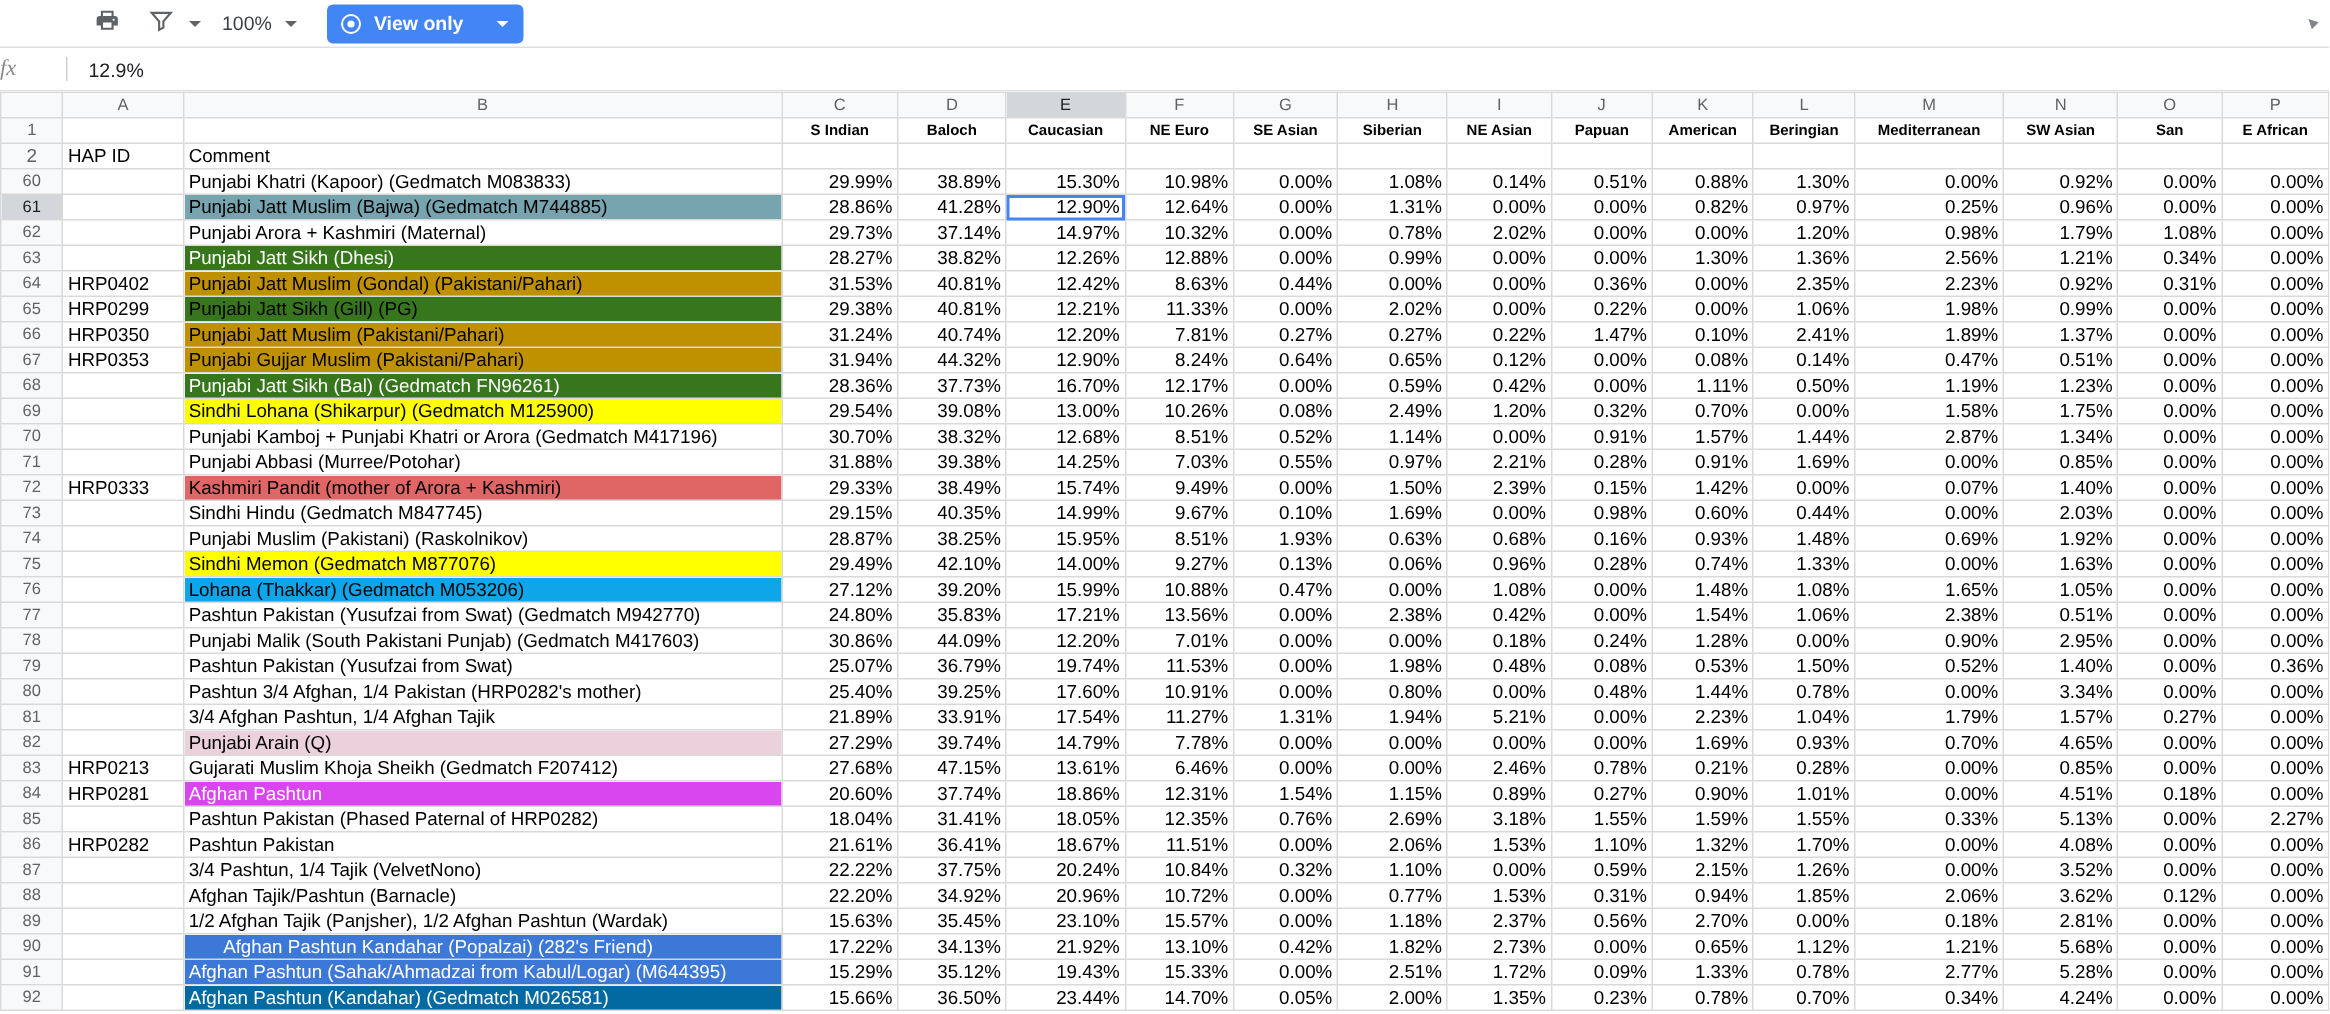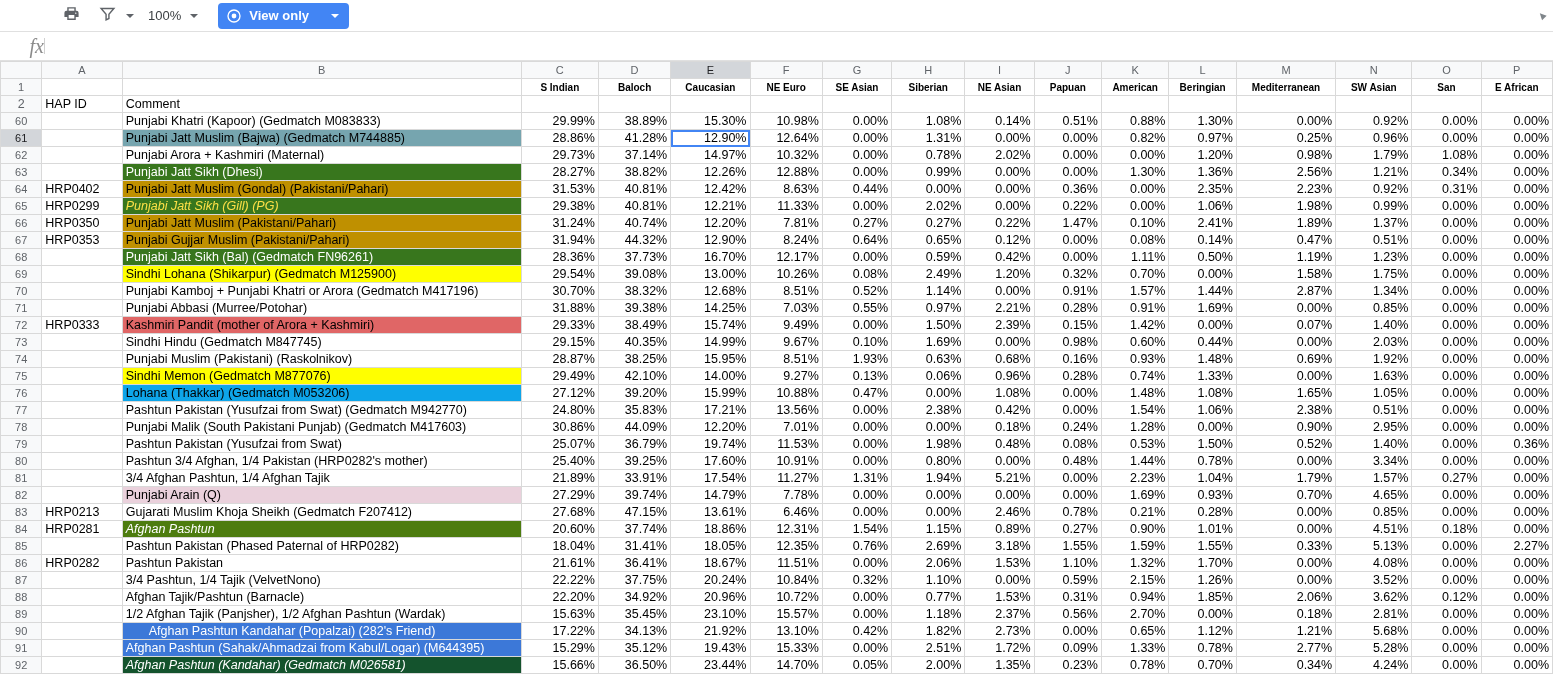"fx" #fx-label { font-size: 20px -> 15px; text-align: right -> left }
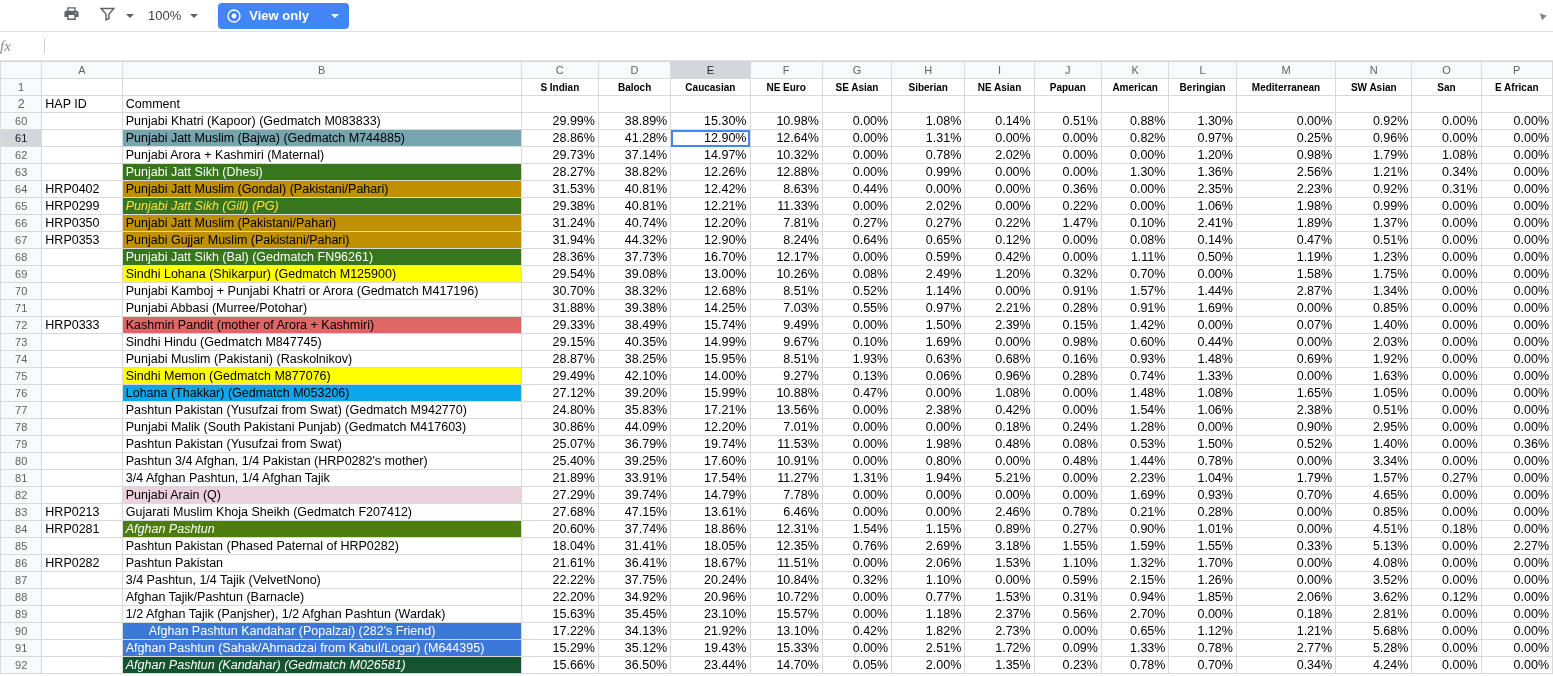"12.9%" div { html: none -> <div>12.9%</div> }
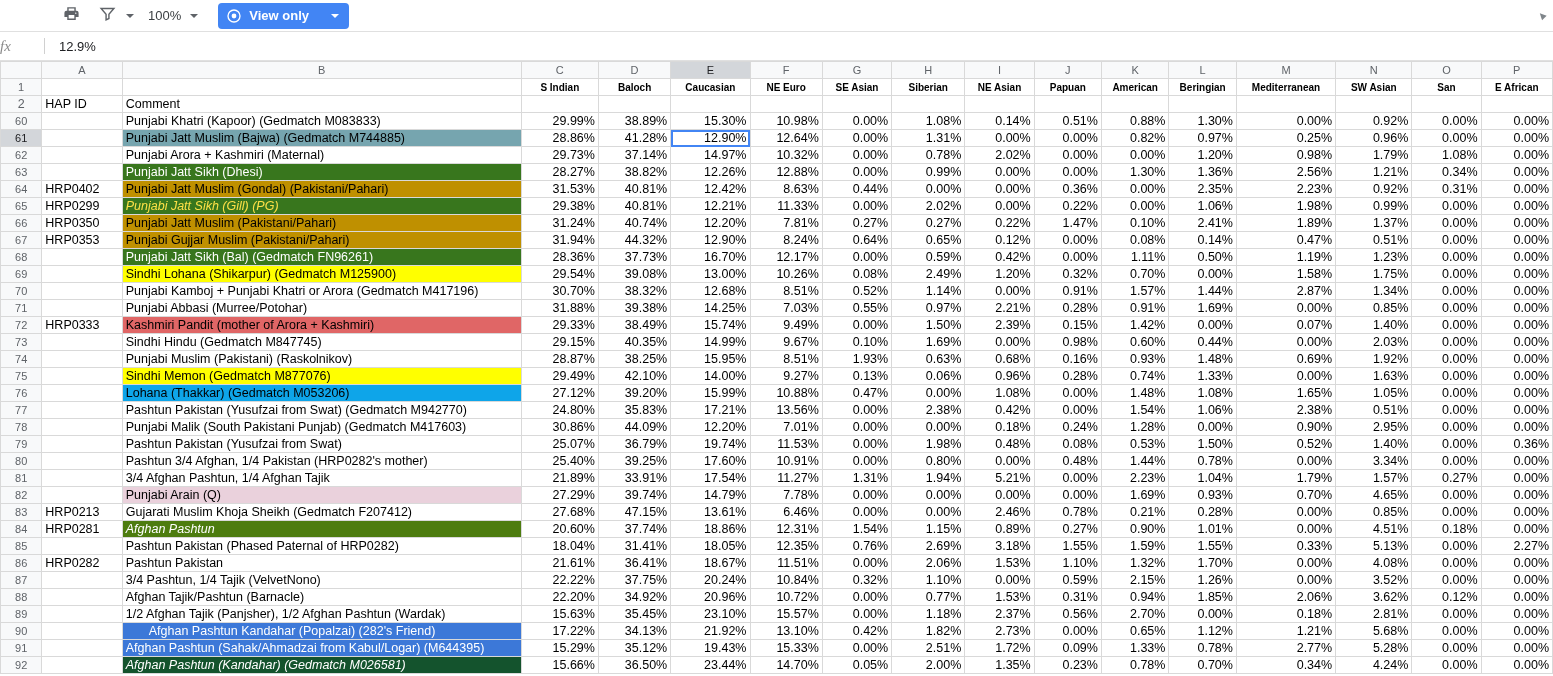"Punjabi Jatt Sikh (Gill) (PG)" td.c-b { color: #fde047 -> #000000; font-style: italic -> none }
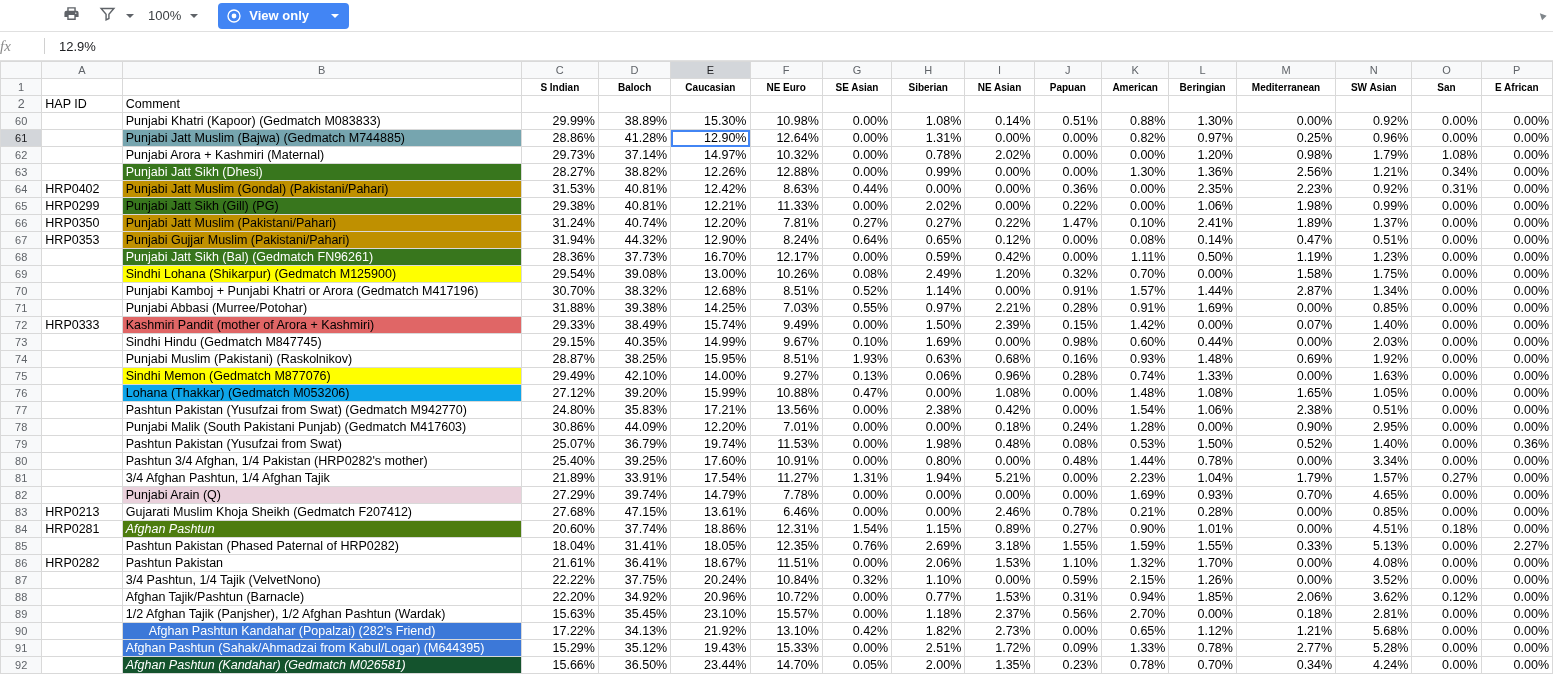"Afghan Pashtun" td.c-b { background: #4d7c0f -> #d946ef; font-style: italic -> none }
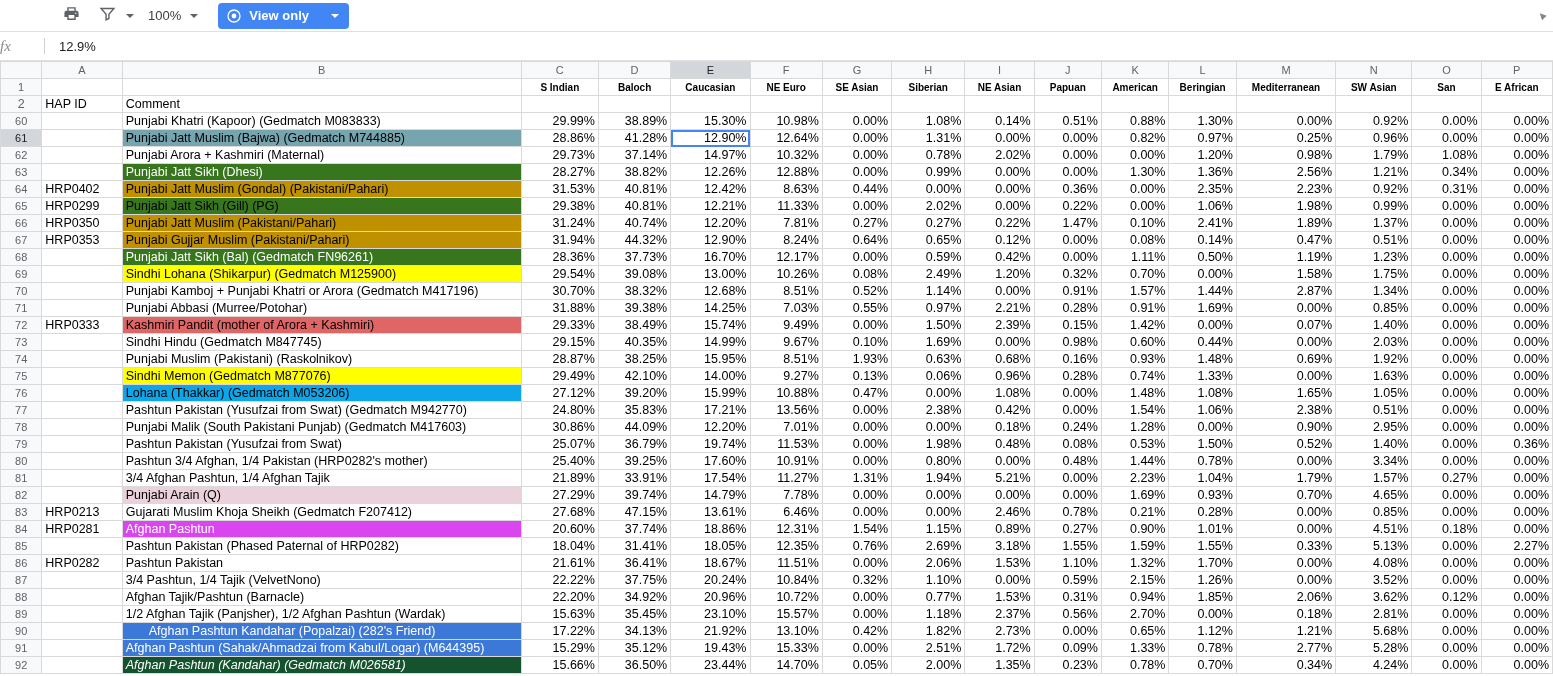"Afghan Pashtun (Kandahar) (Gedmatch" td.c-b { background: #14532d -> #0369a1; font-style: italic -> none }
